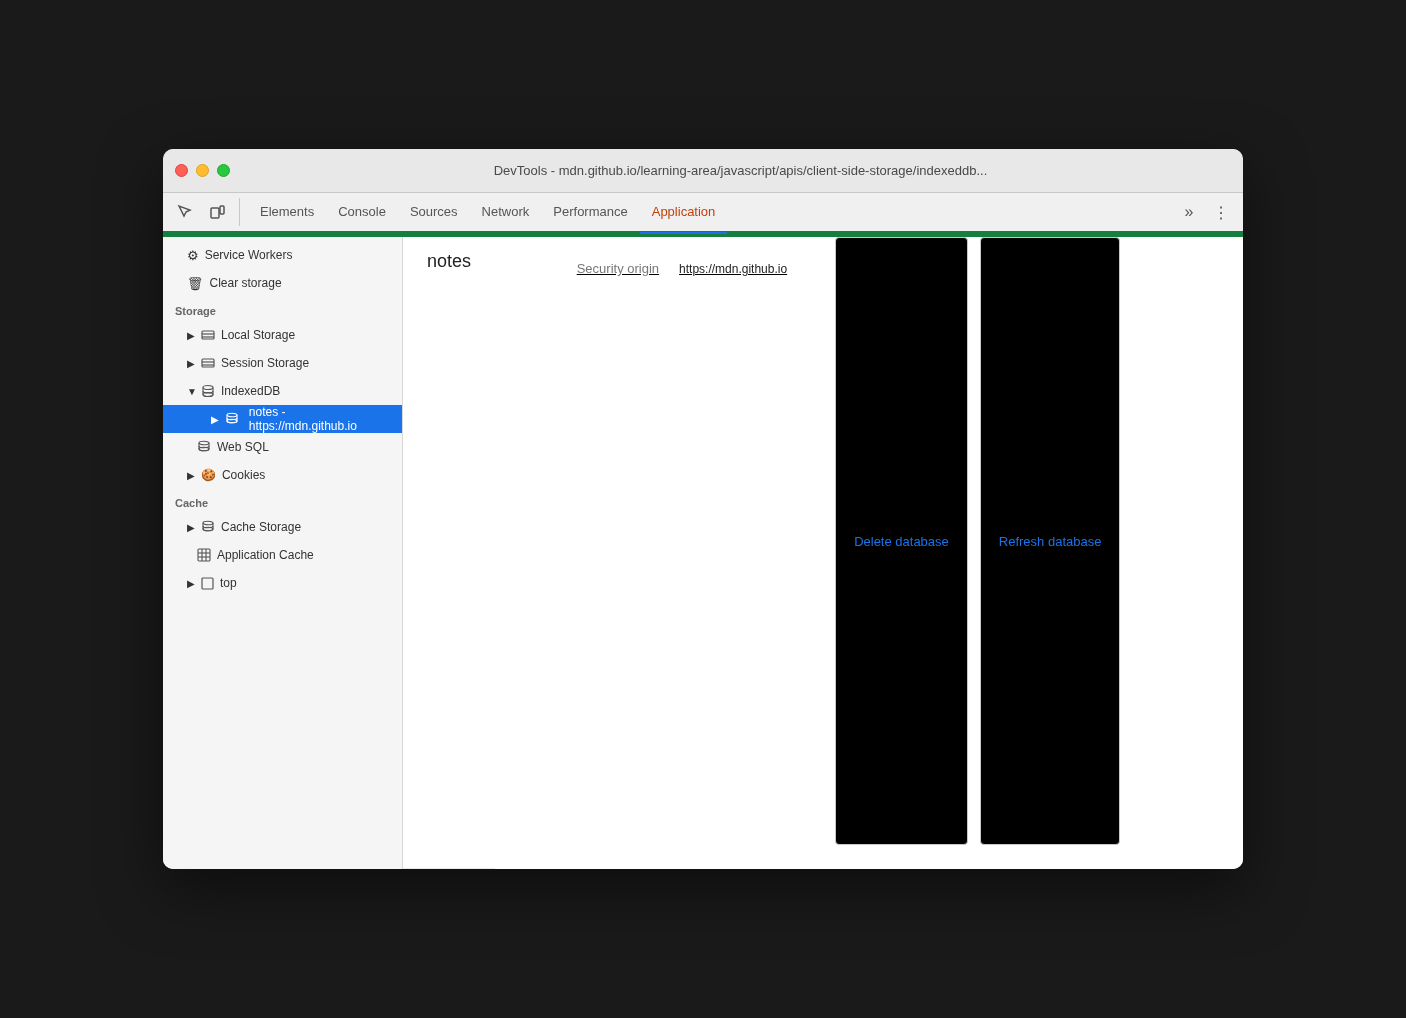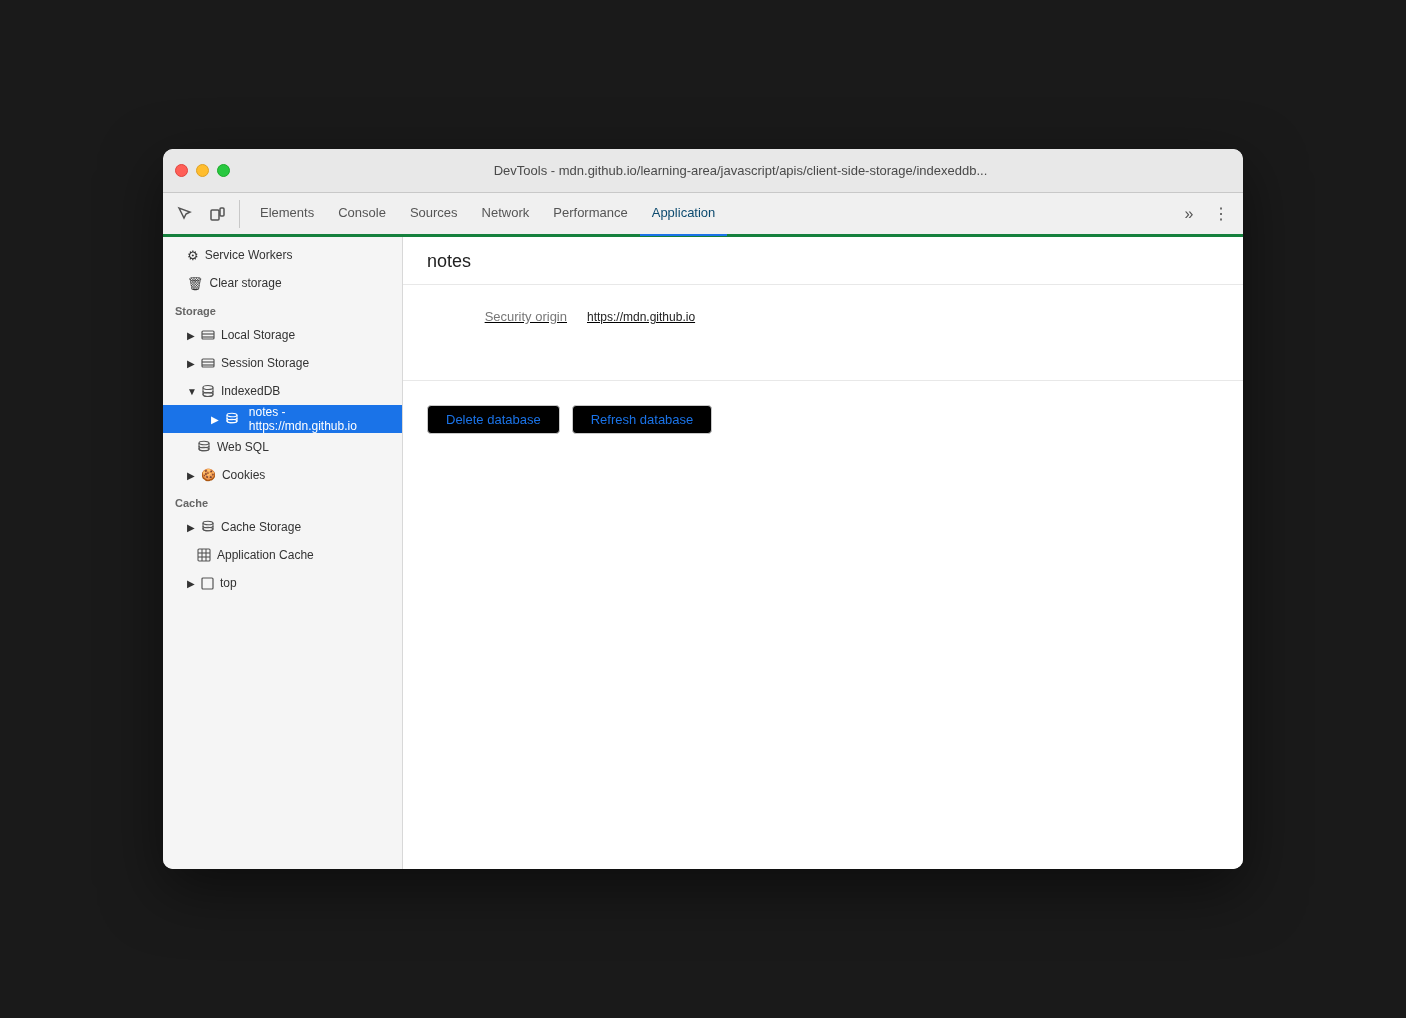"Elements" .toolbar { border-bottom: 3px solid #15803d -> 6px solid #15803d }
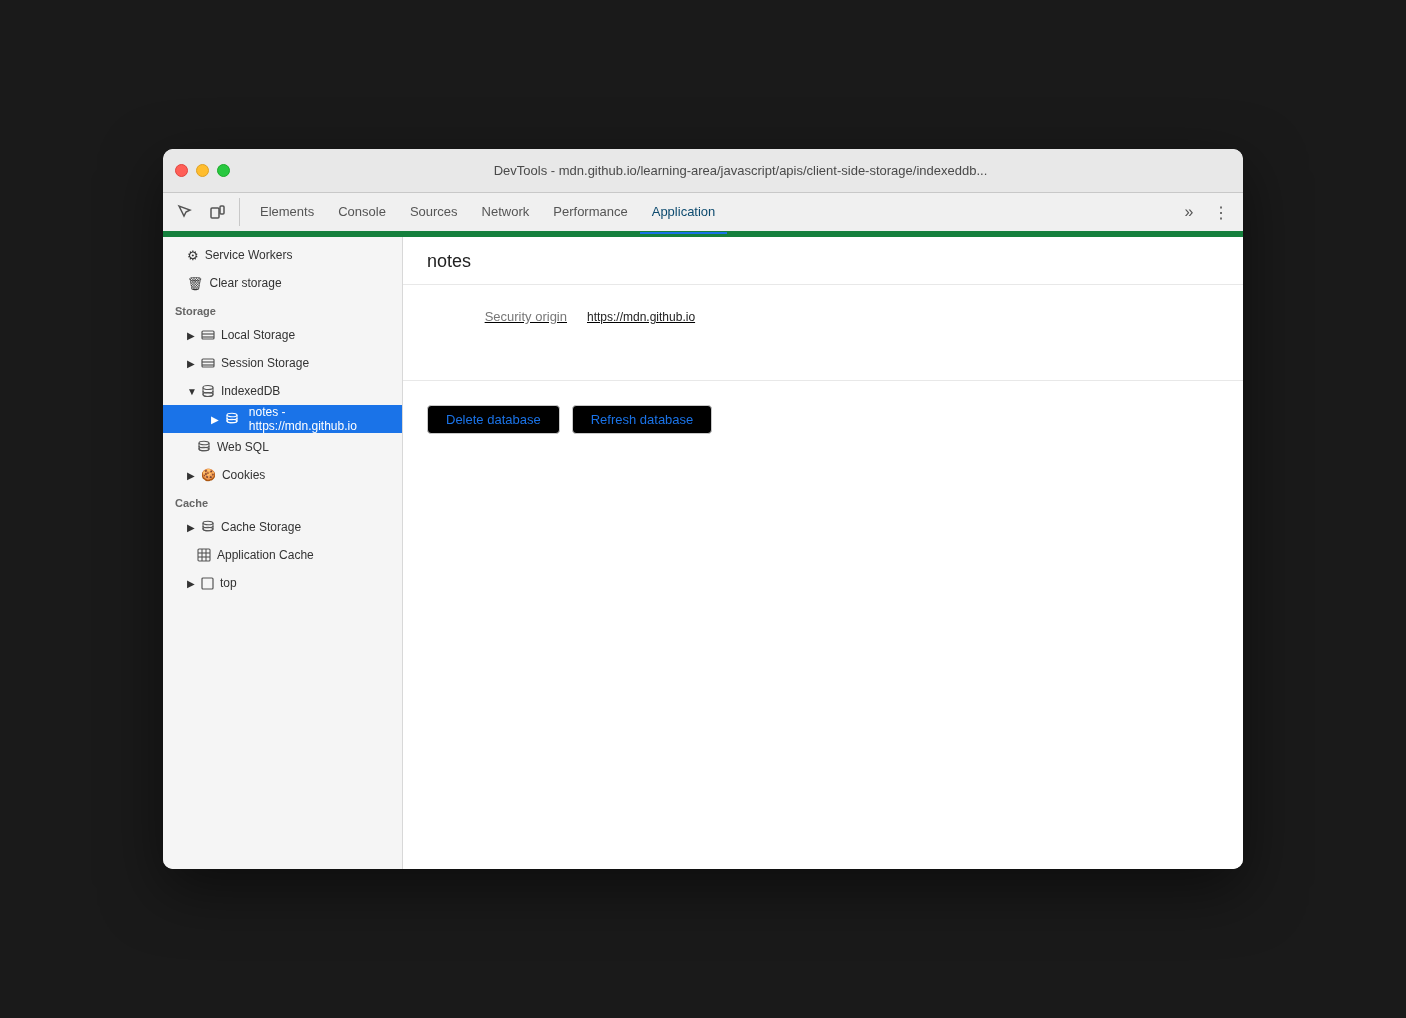"Application" .nav-tab.active { color: #0c4a6e -> #c2410c }
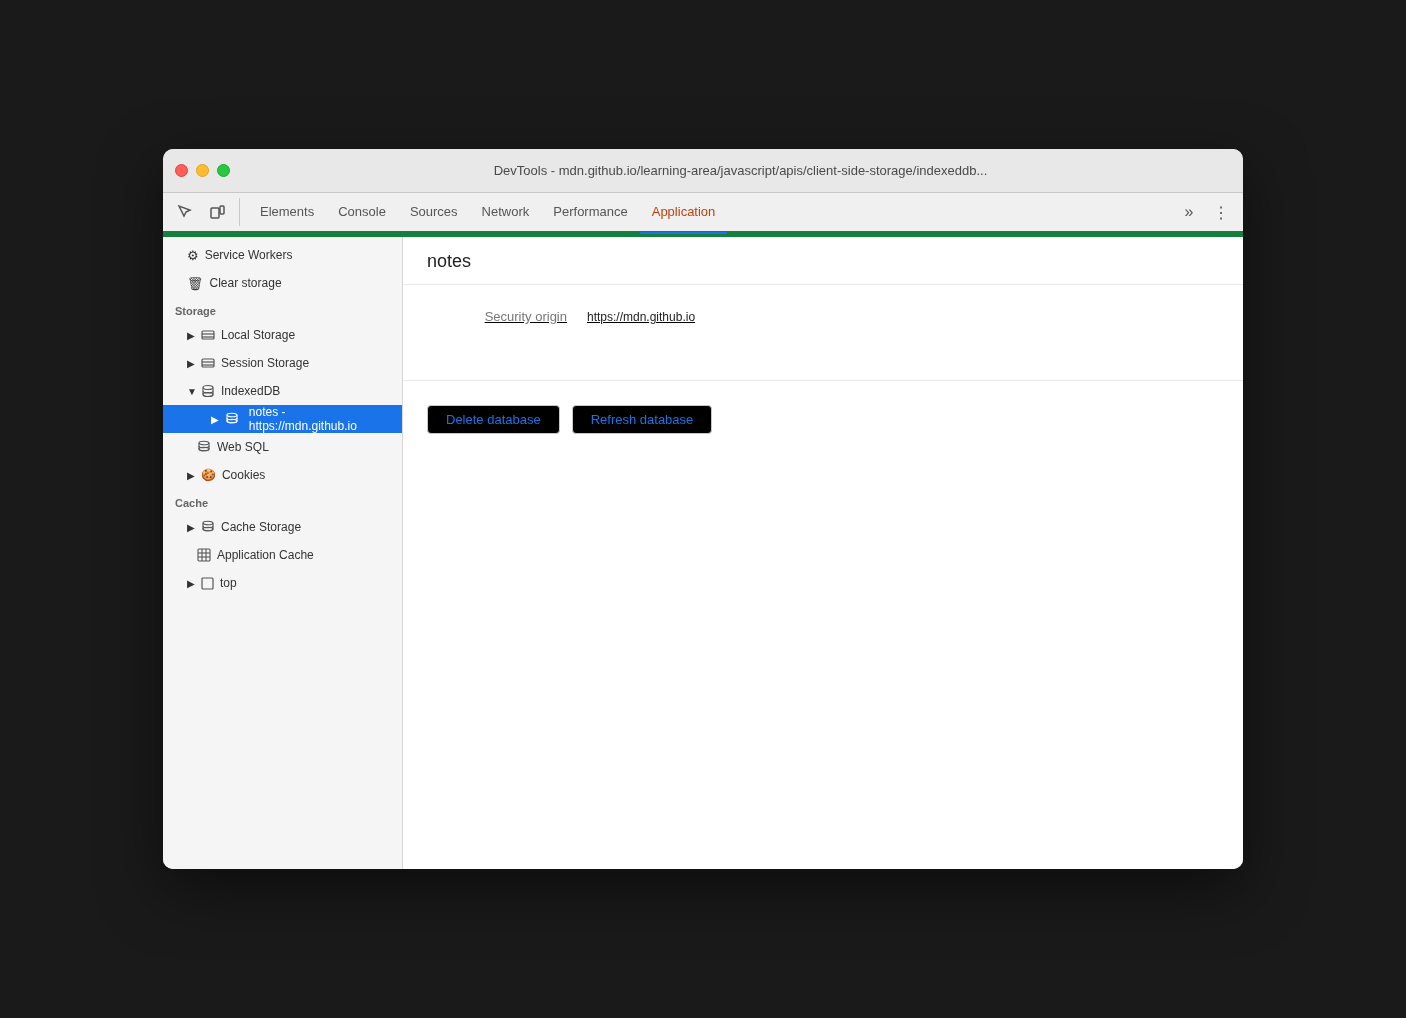"notes" .panel { flex-direction: column -> row }
